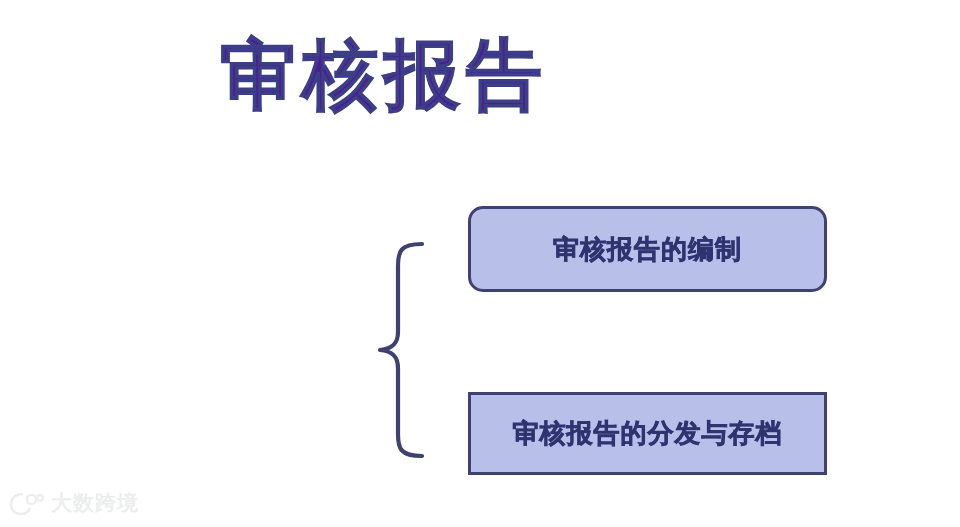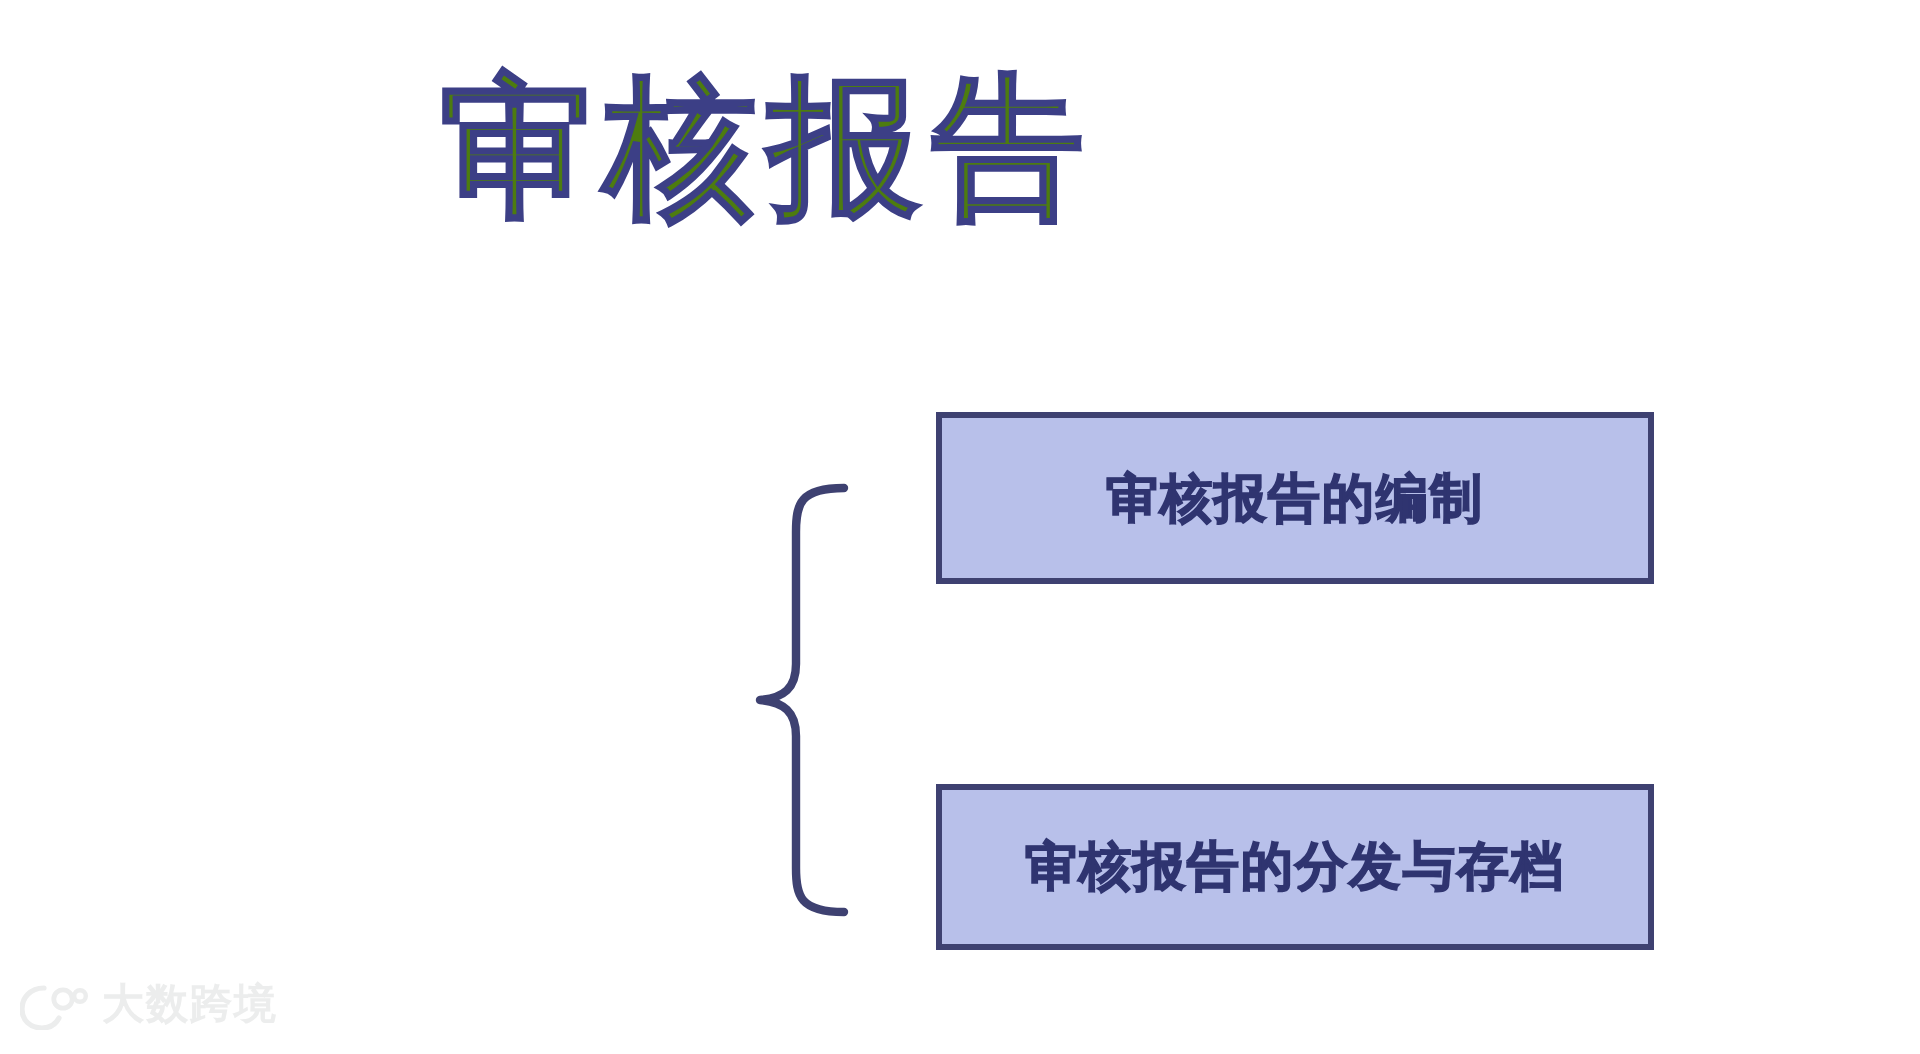"审核报告" #page-title { color: #4d7c0f -> #4c1d95 }
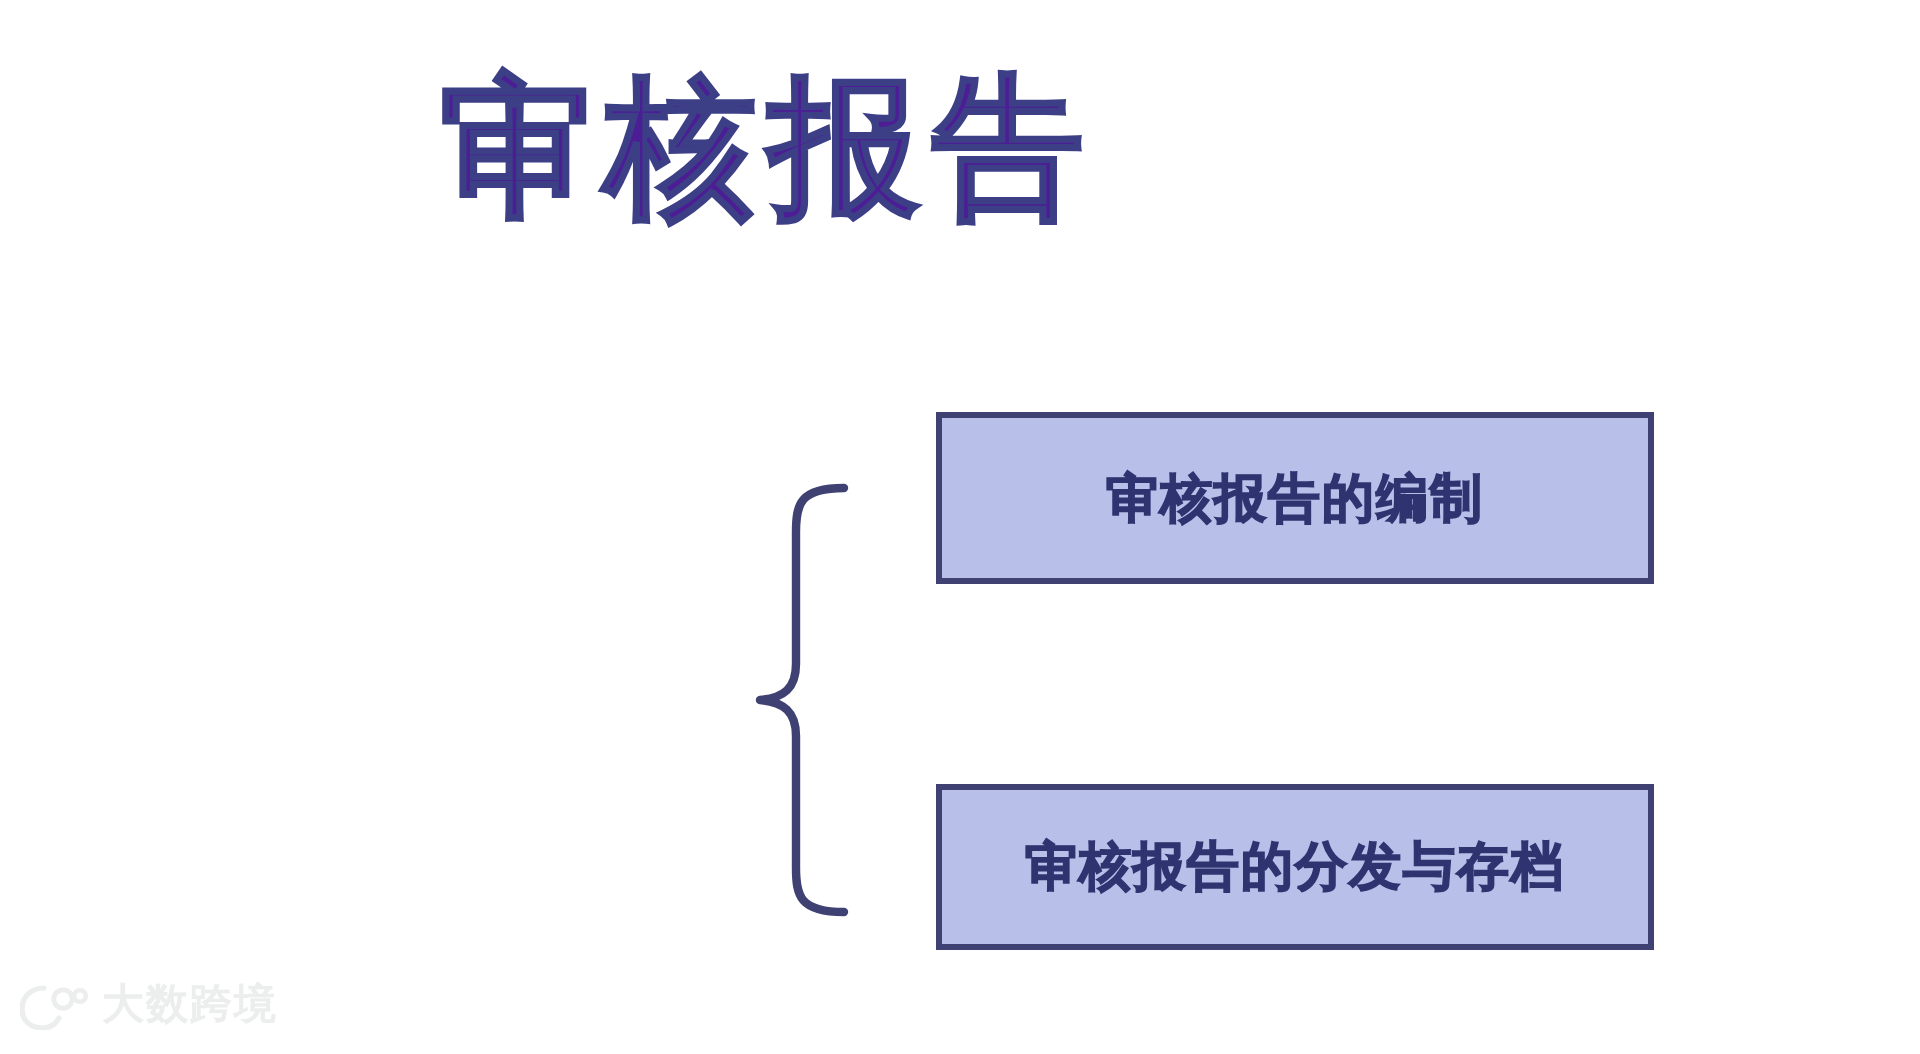"审核报告的编制" .node.branch-top { border-radius: none -> 15px }
